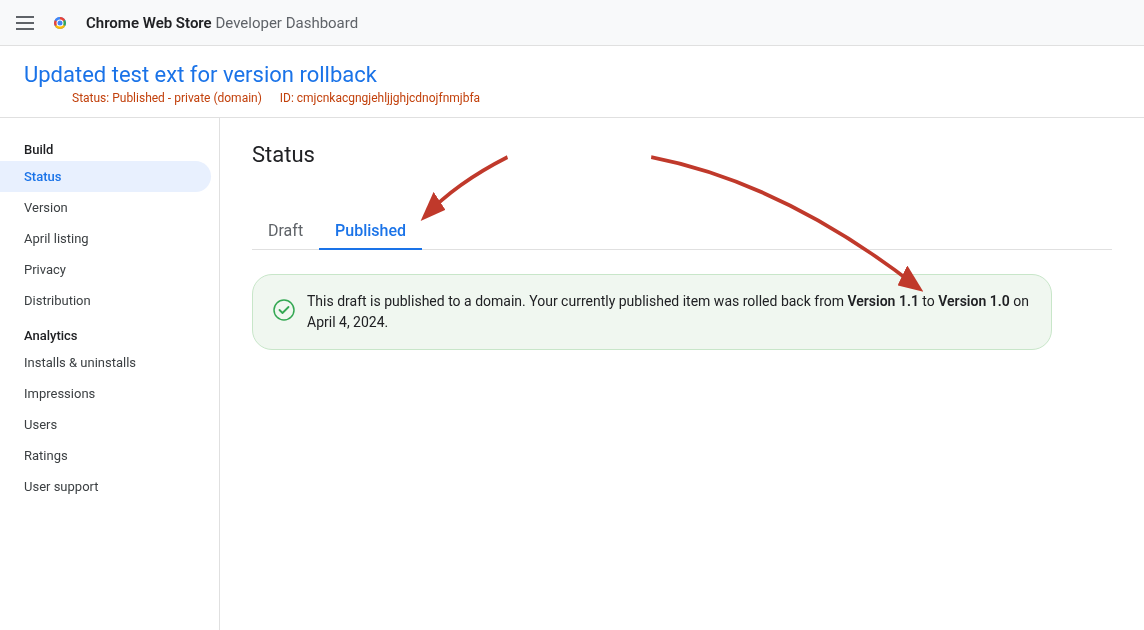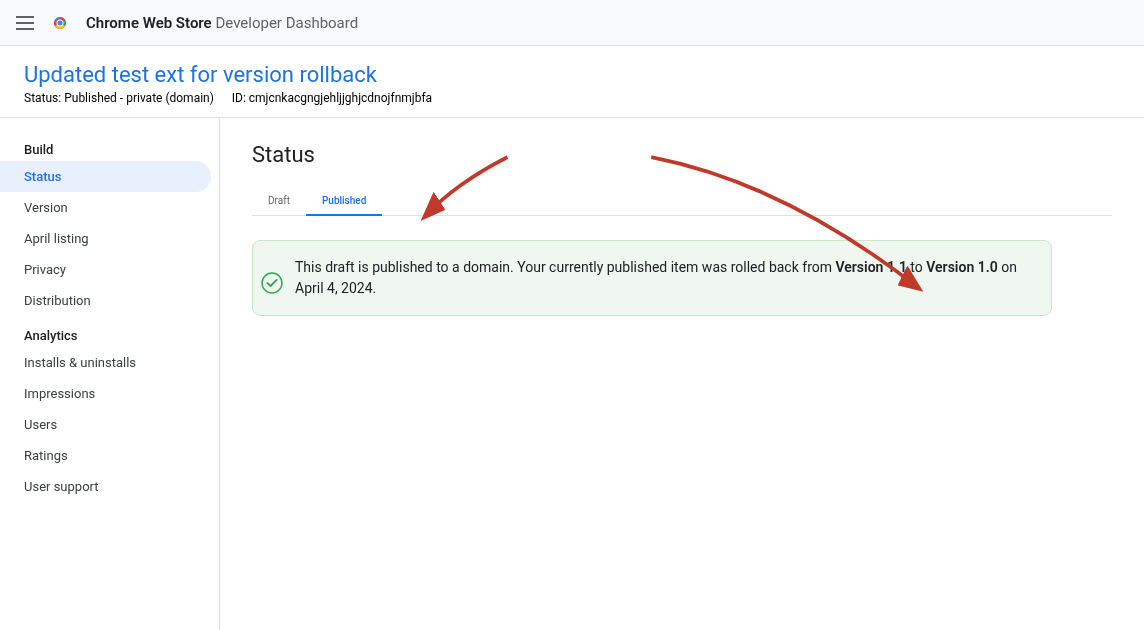"Status: Published - private (domain)" .page-subtitle { color: #000000 -> #c2410c; margin-left: none -> 48px }
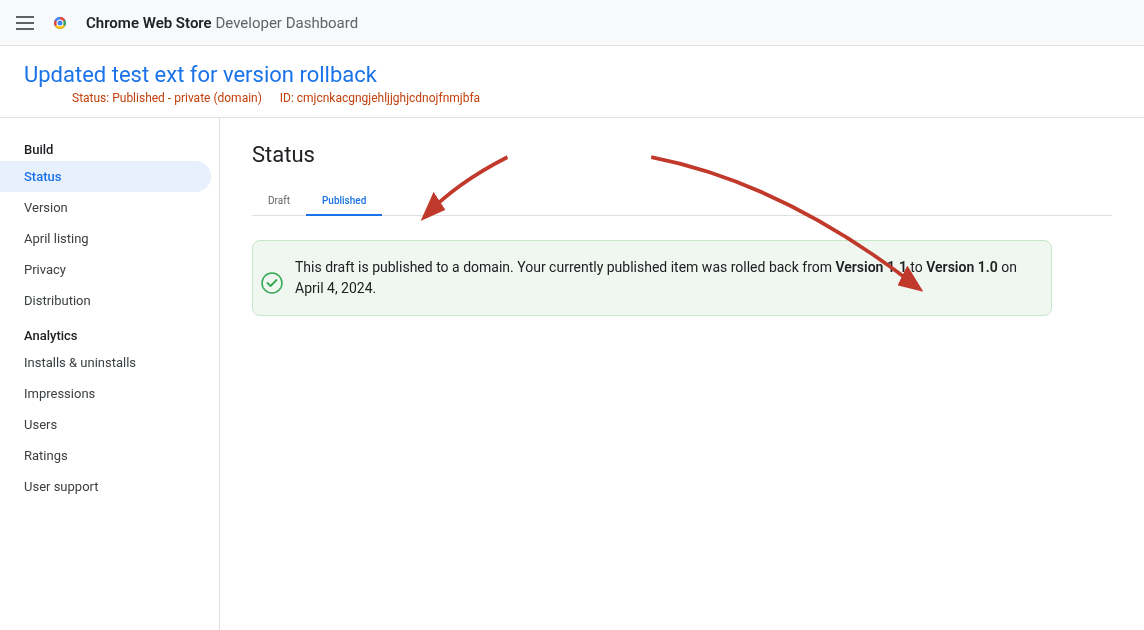"Draft" .tab { font-size: 10px -> 16px; margin-top: none -> 26px }
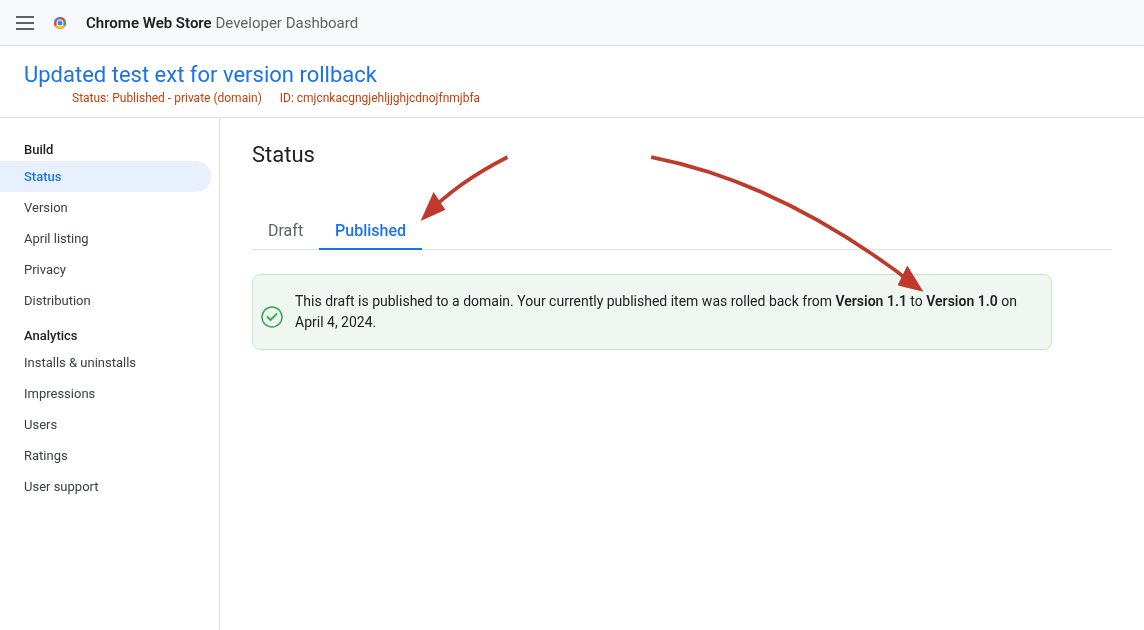"This draft is published to" .status-message { align-items: flex-end -> center; border-radius: 8px -> 20px; padding: 16px 8px -> 16px 20px }
